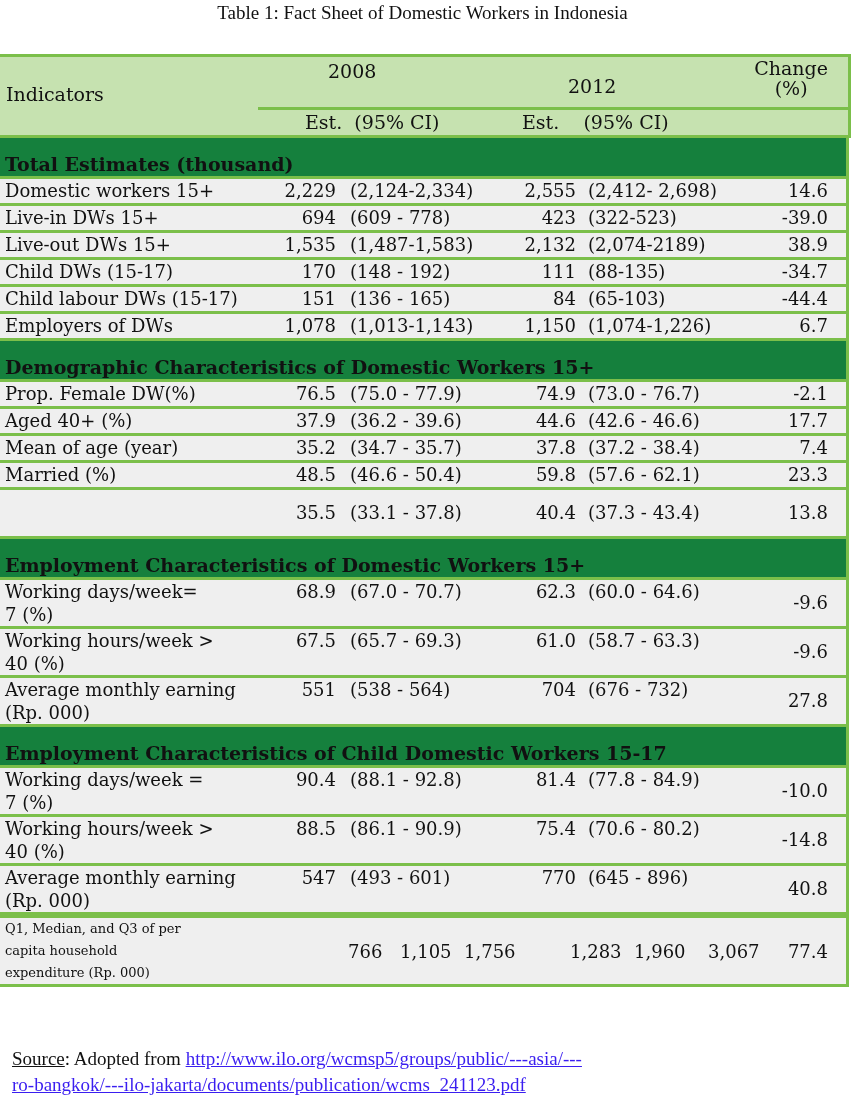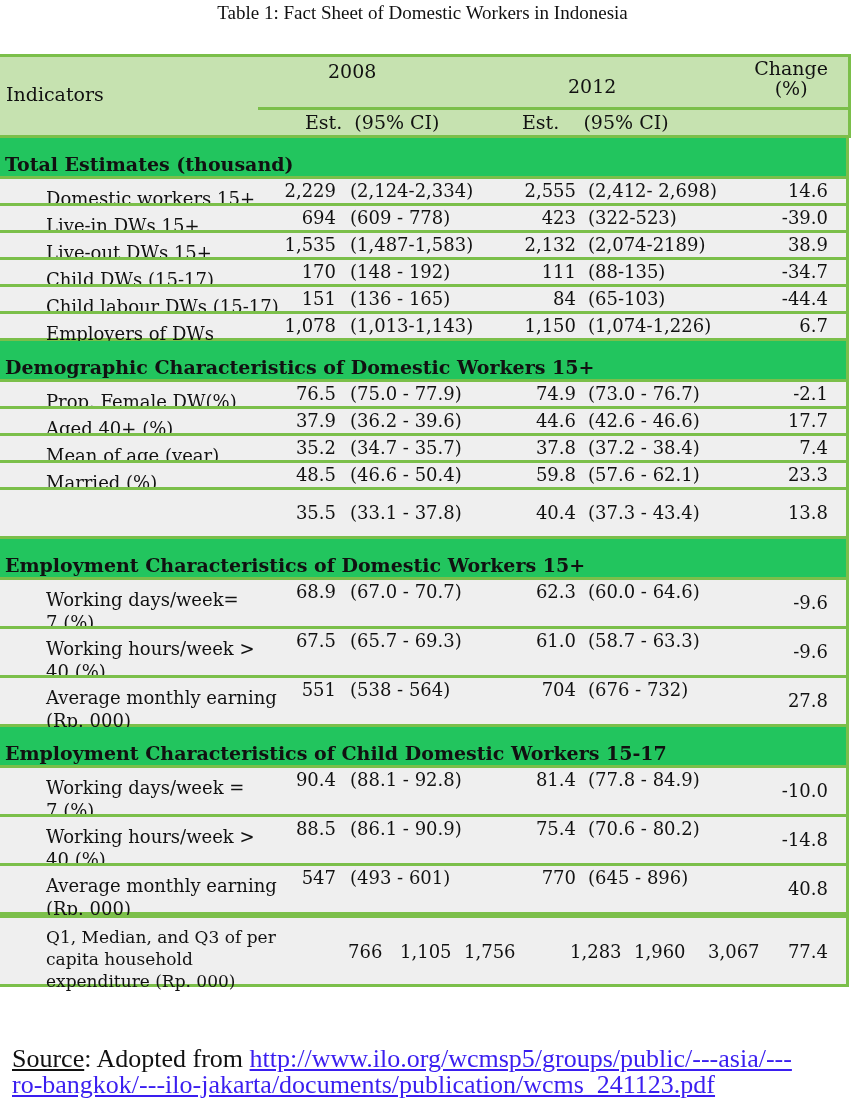"Total Estimates (thousand)" .sec { background: #22c55e -> #15803d }
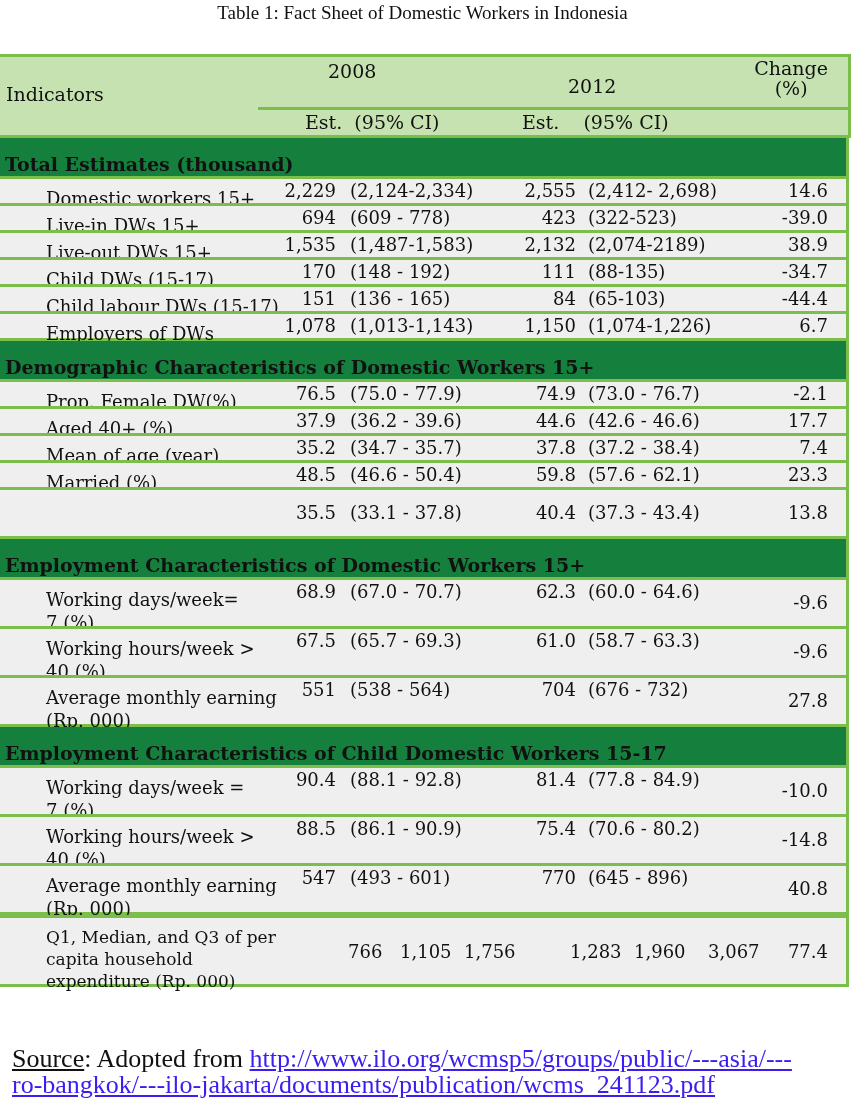"Domestic workers 15+" .row .c0 { margin-left: 41px -> none; top: 8px -> 0 }
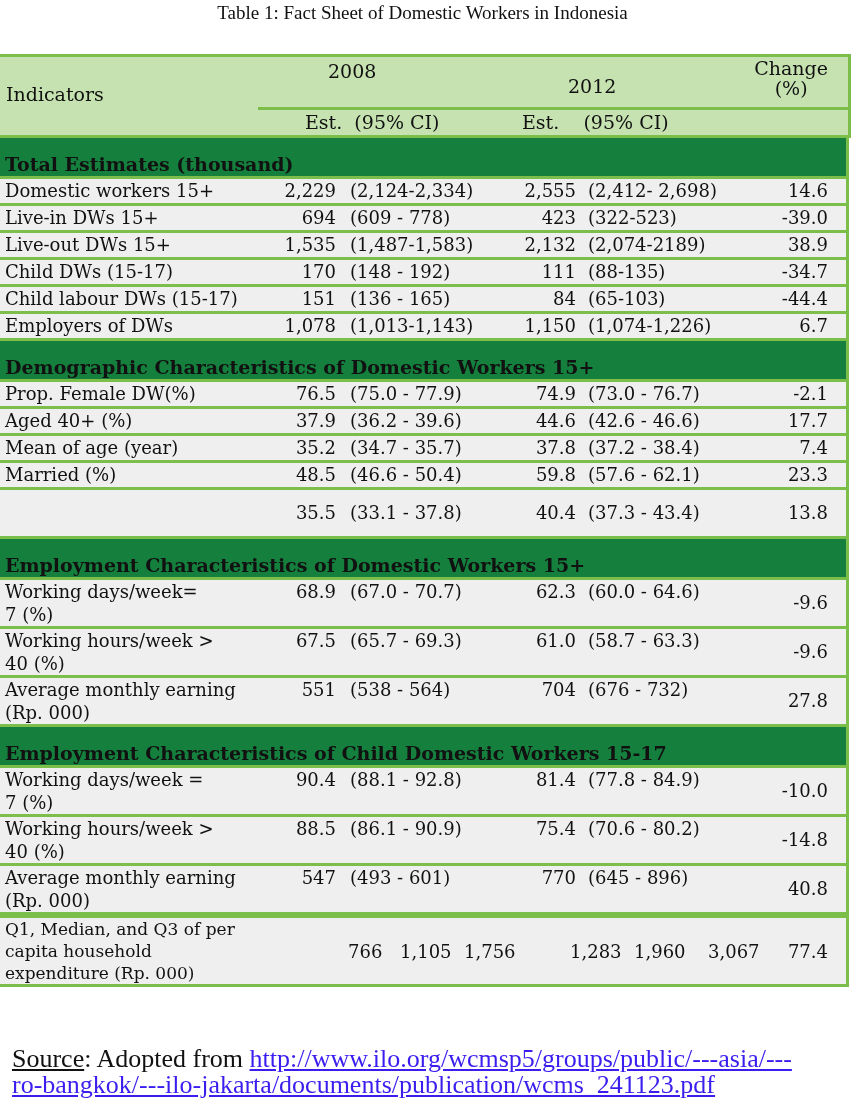"Q1, Median, and Q3 of" .r3 .c0 { font-size: 17px -> 13px }
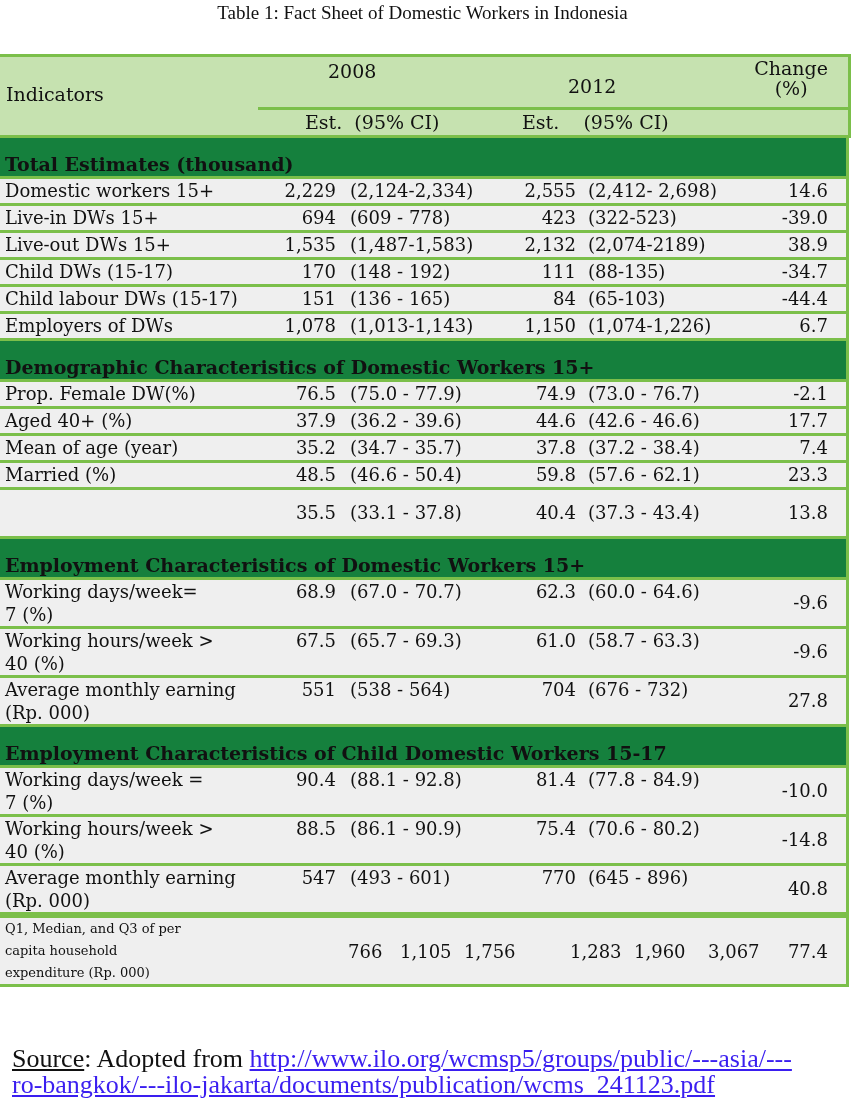"Source: Adopted from" .source { font-size: 26px -> 19px }
